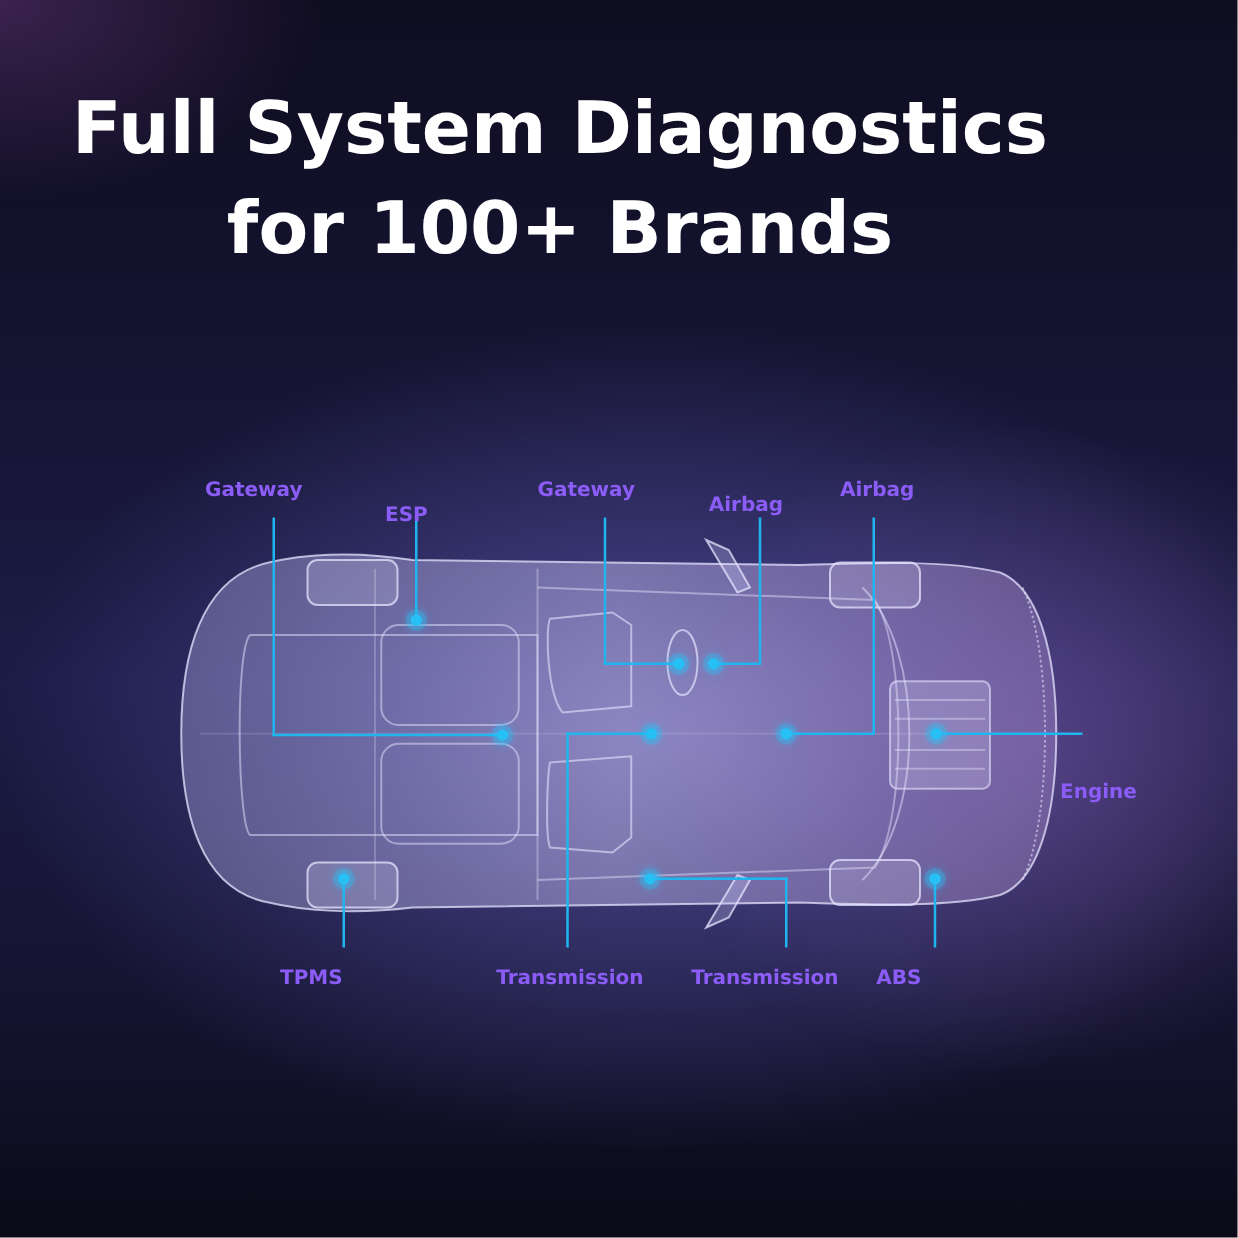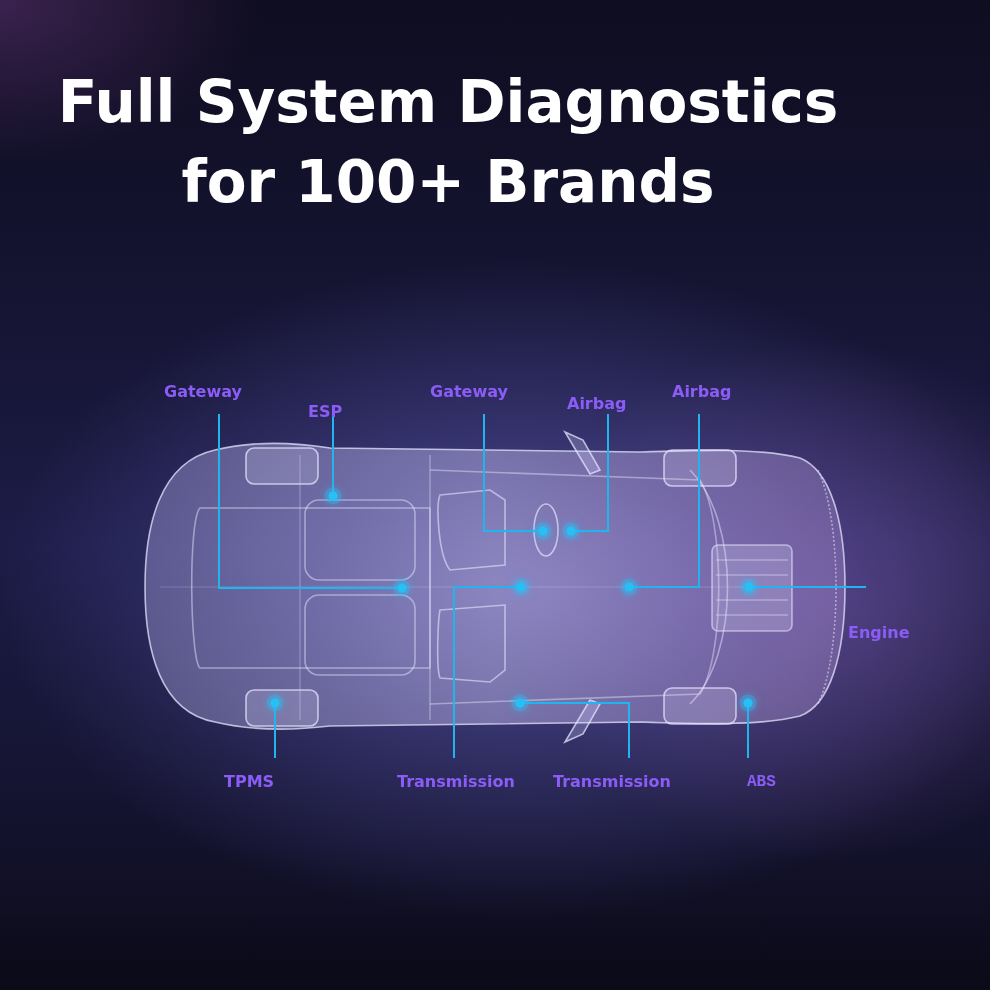"ABS" div.label { font-family: Liberation Mono, monospace -> none; left: 747px -> 701px }
